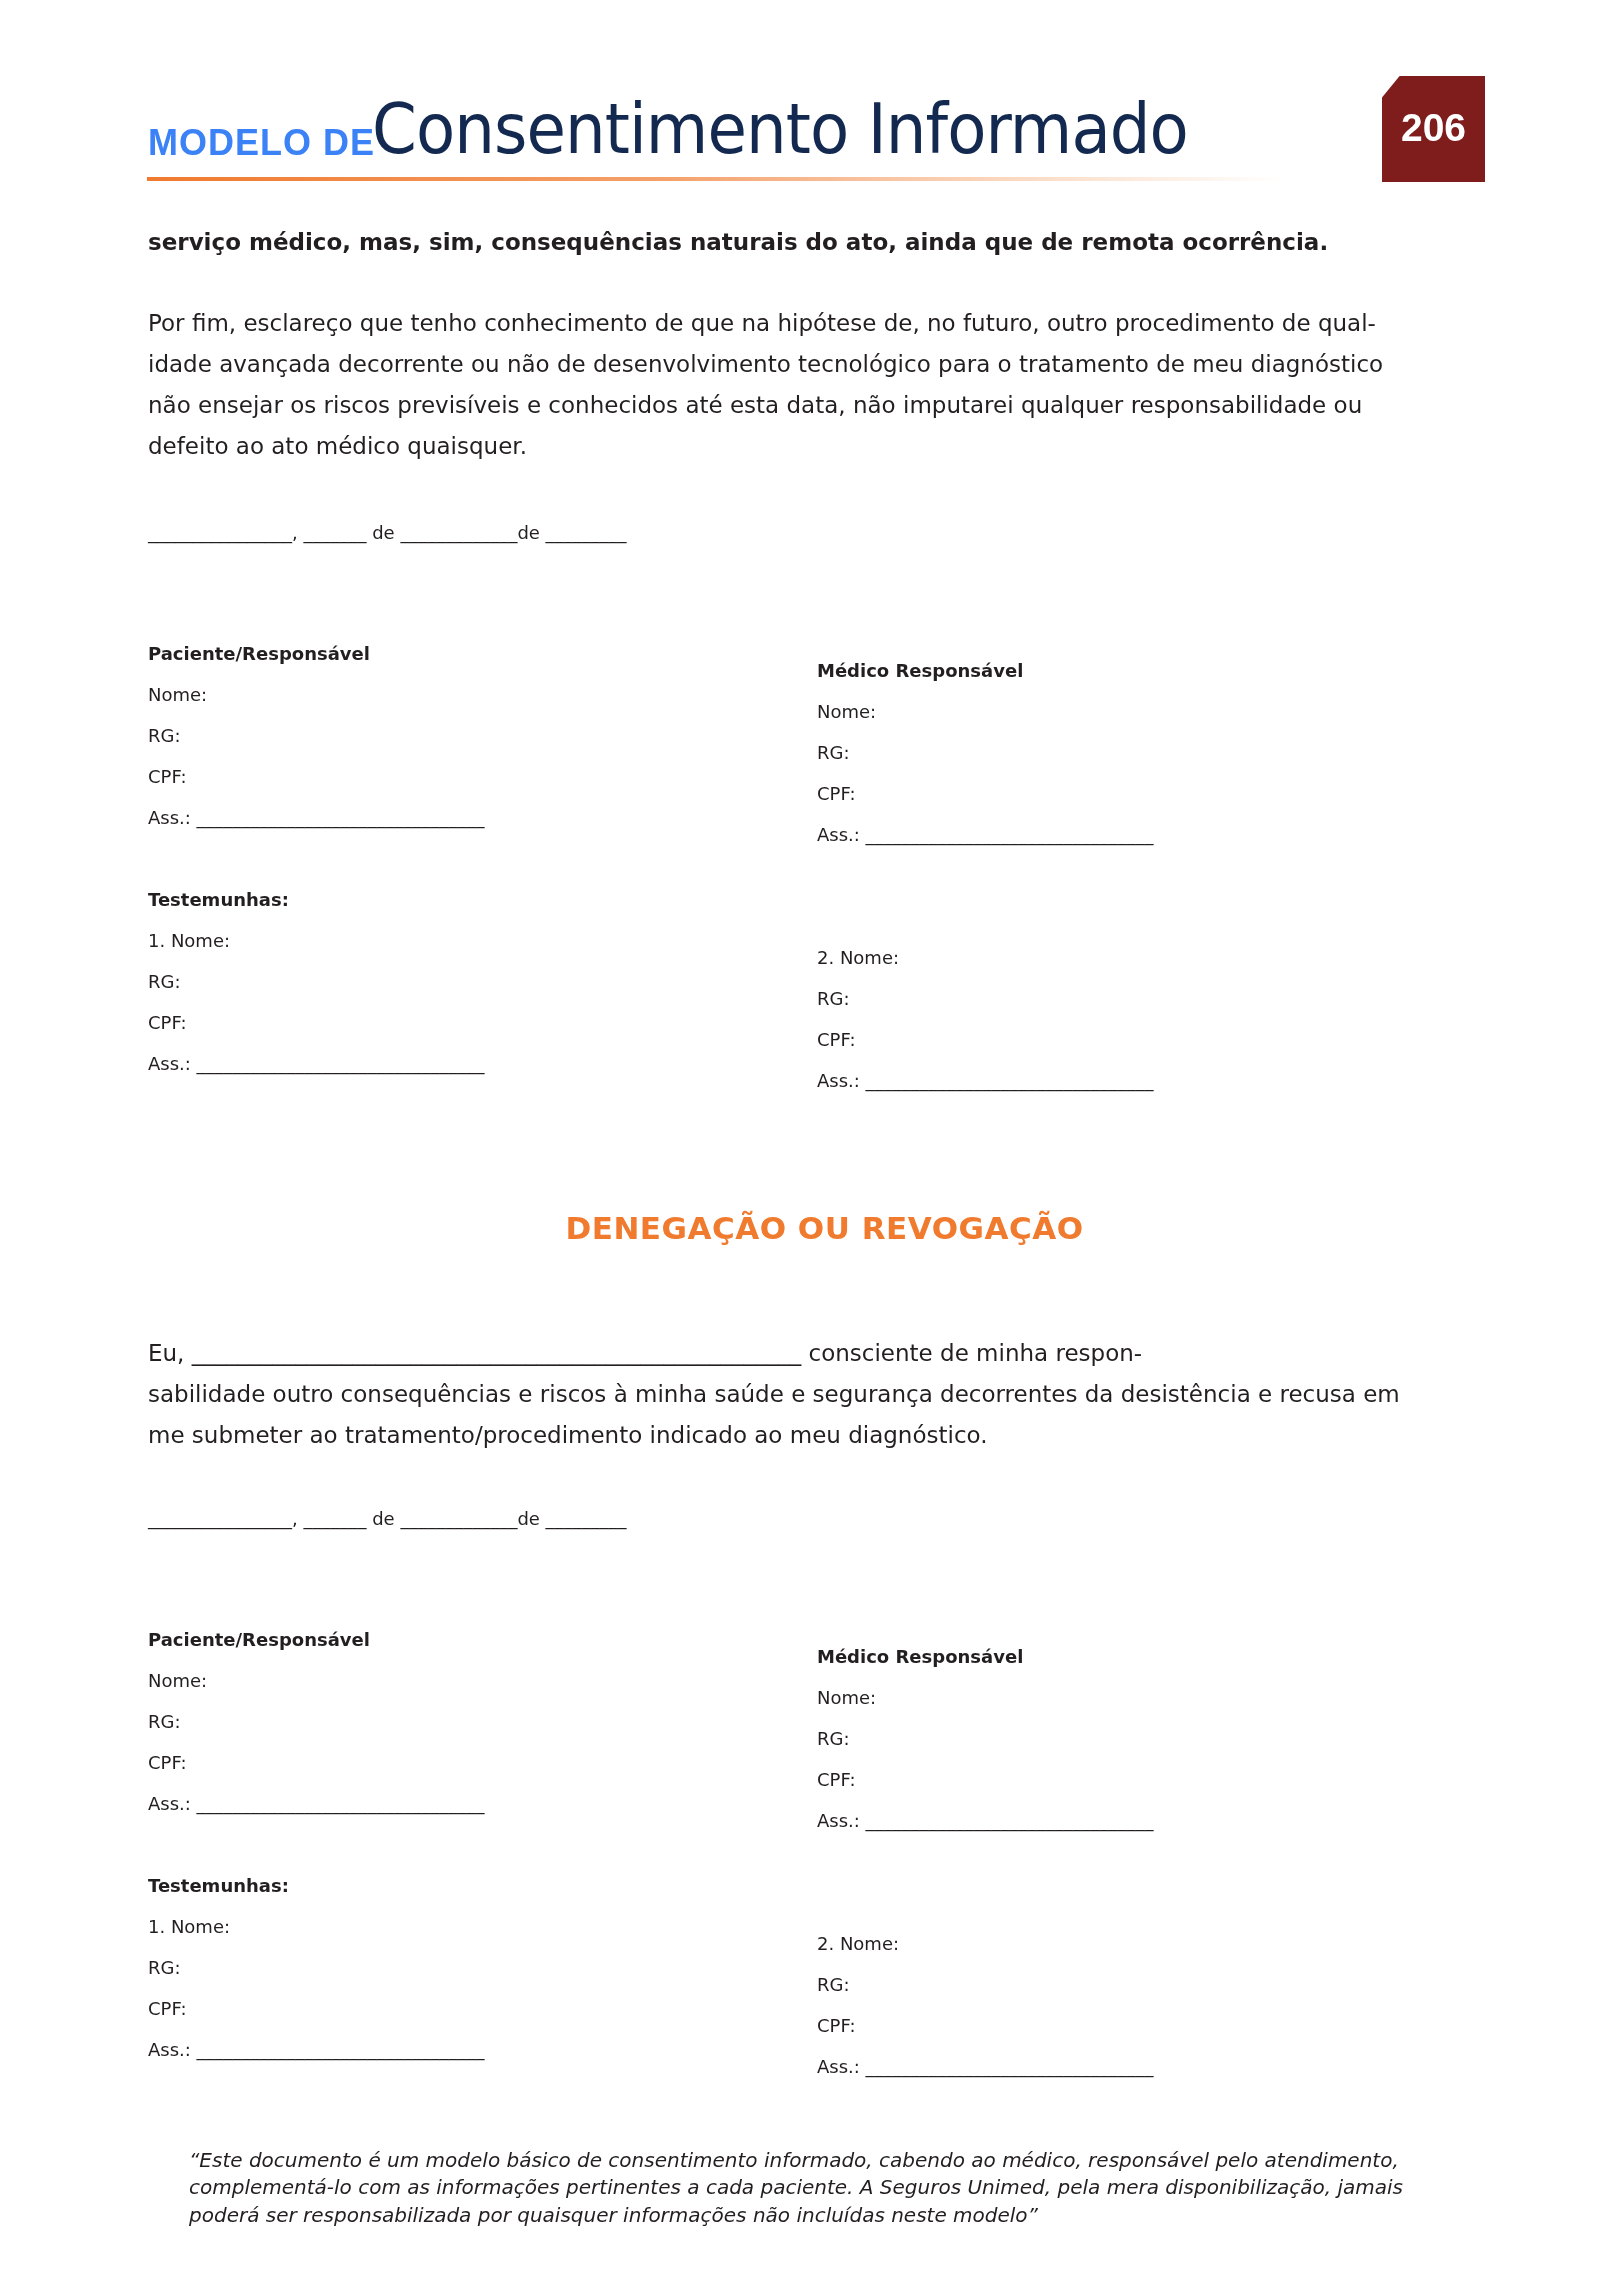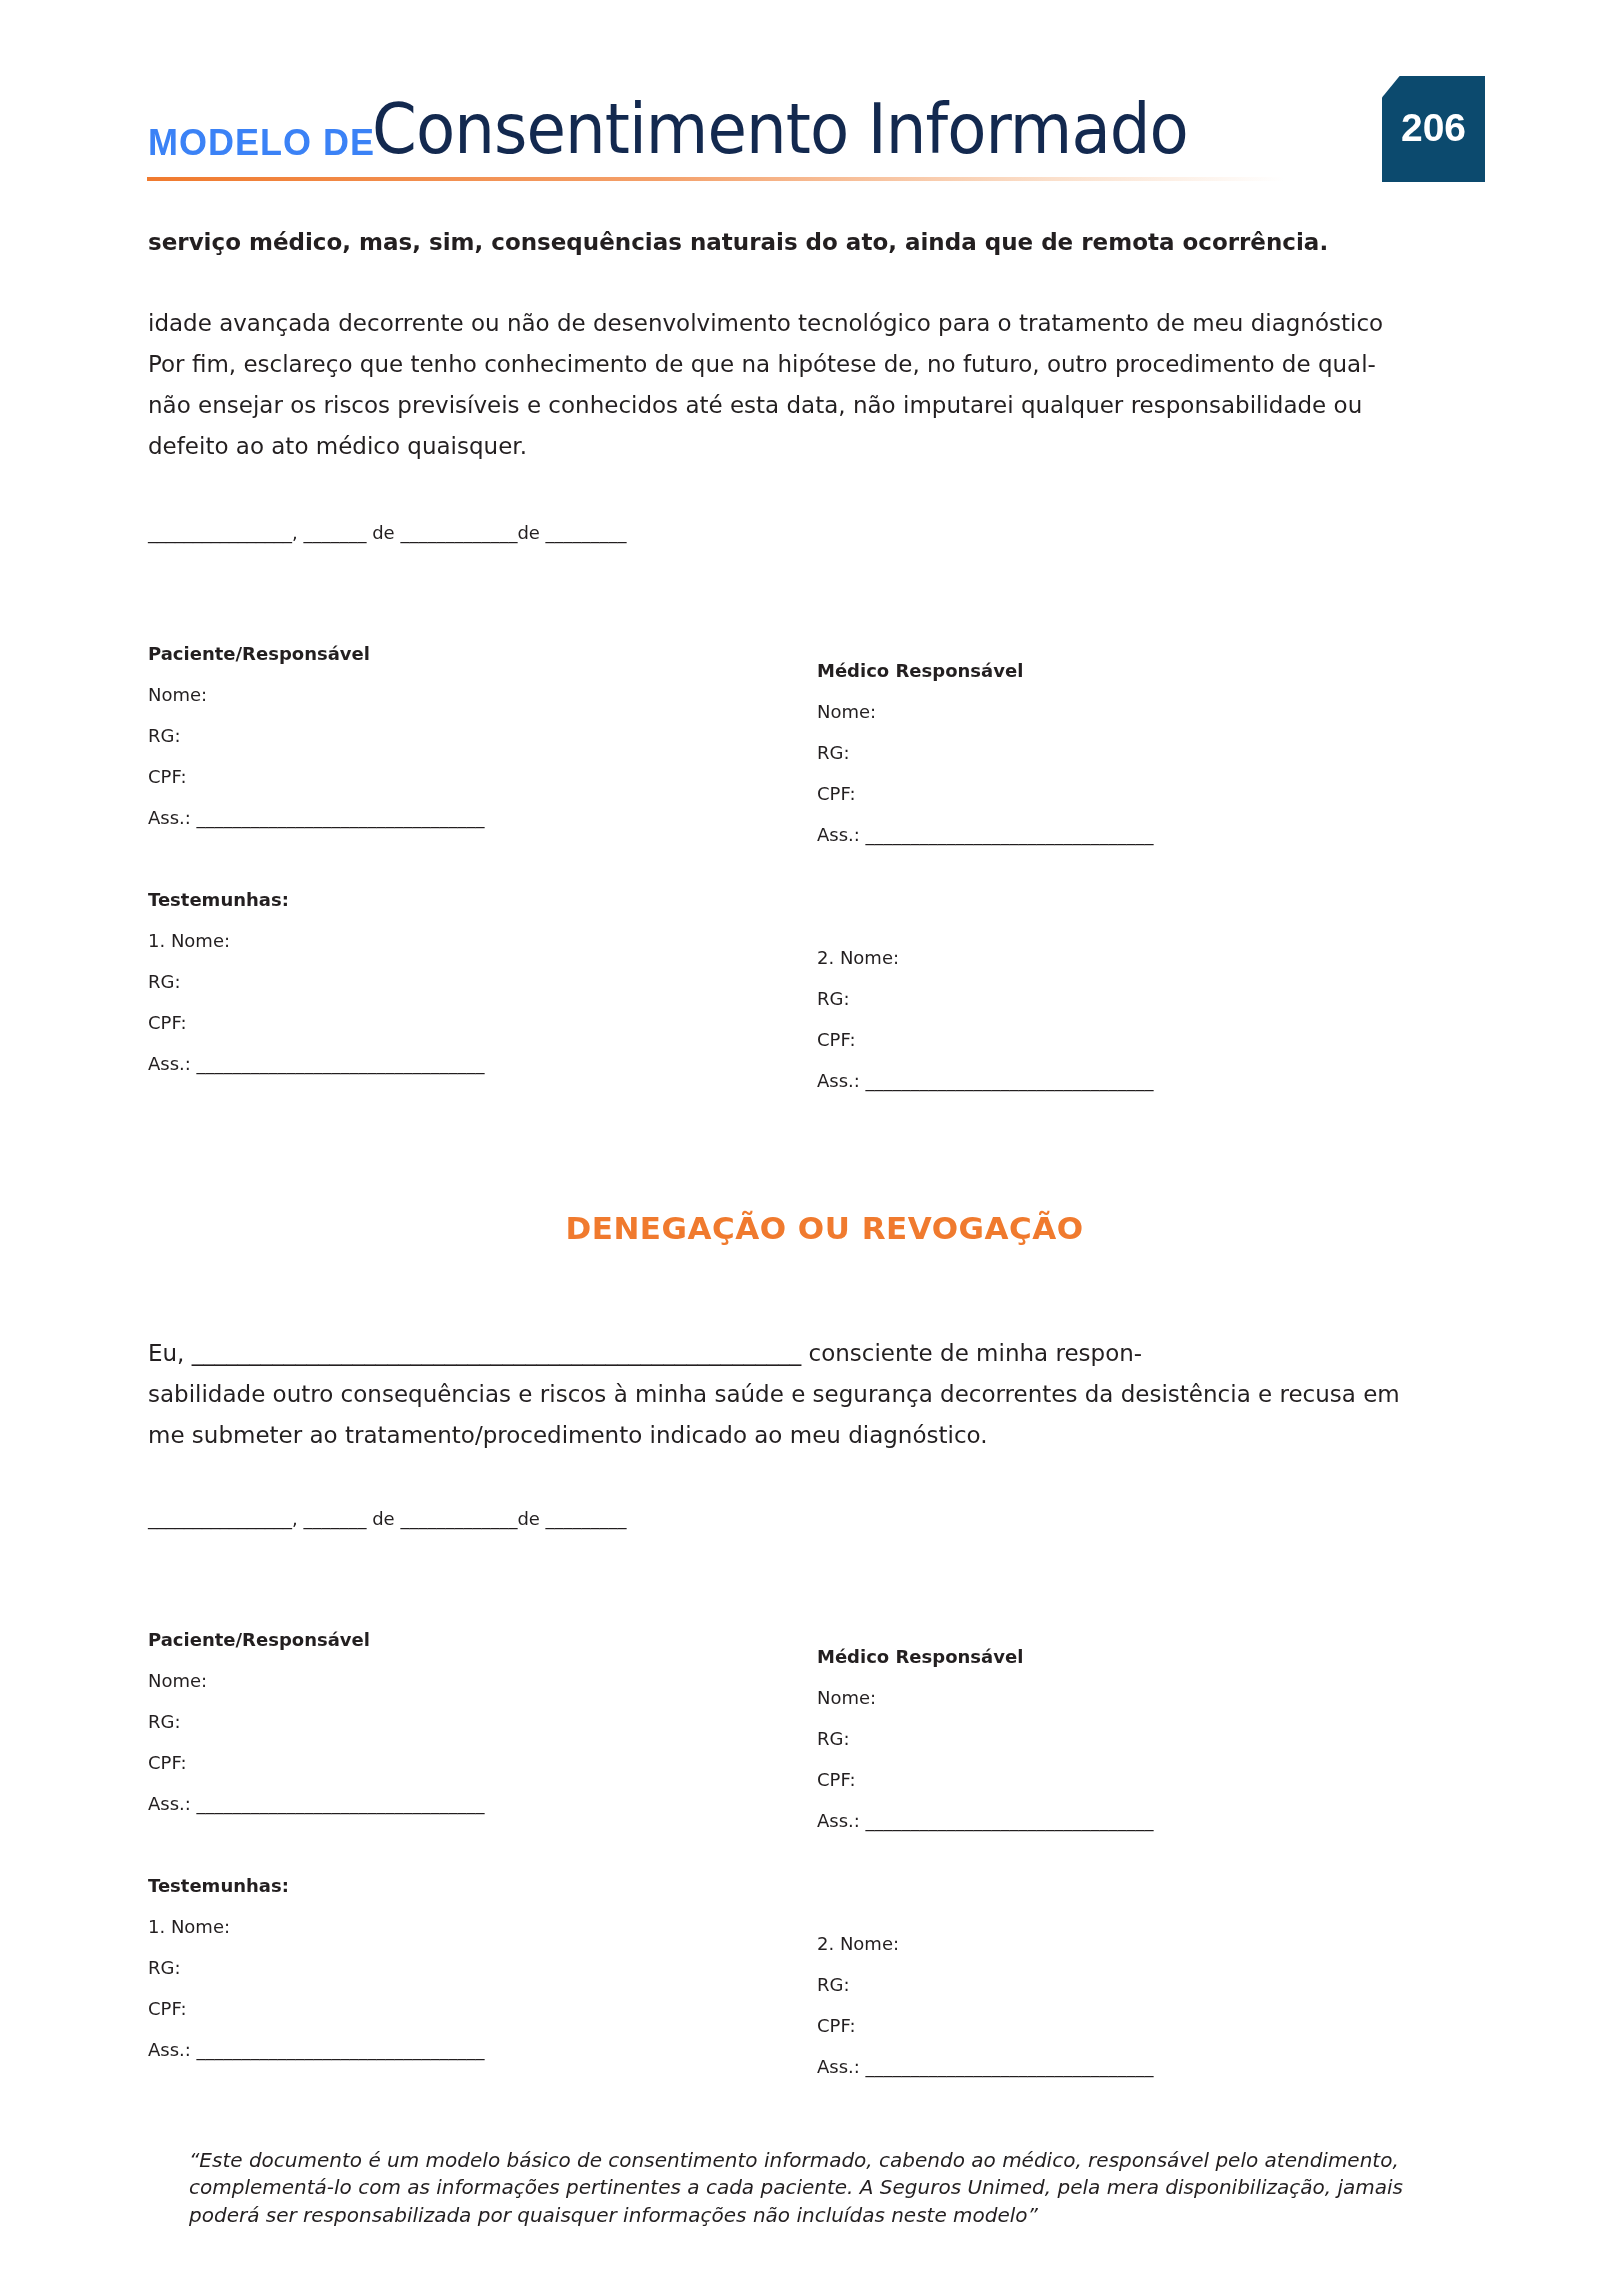"206" .badge { background: #0c4a6e -> #7f1d1d }
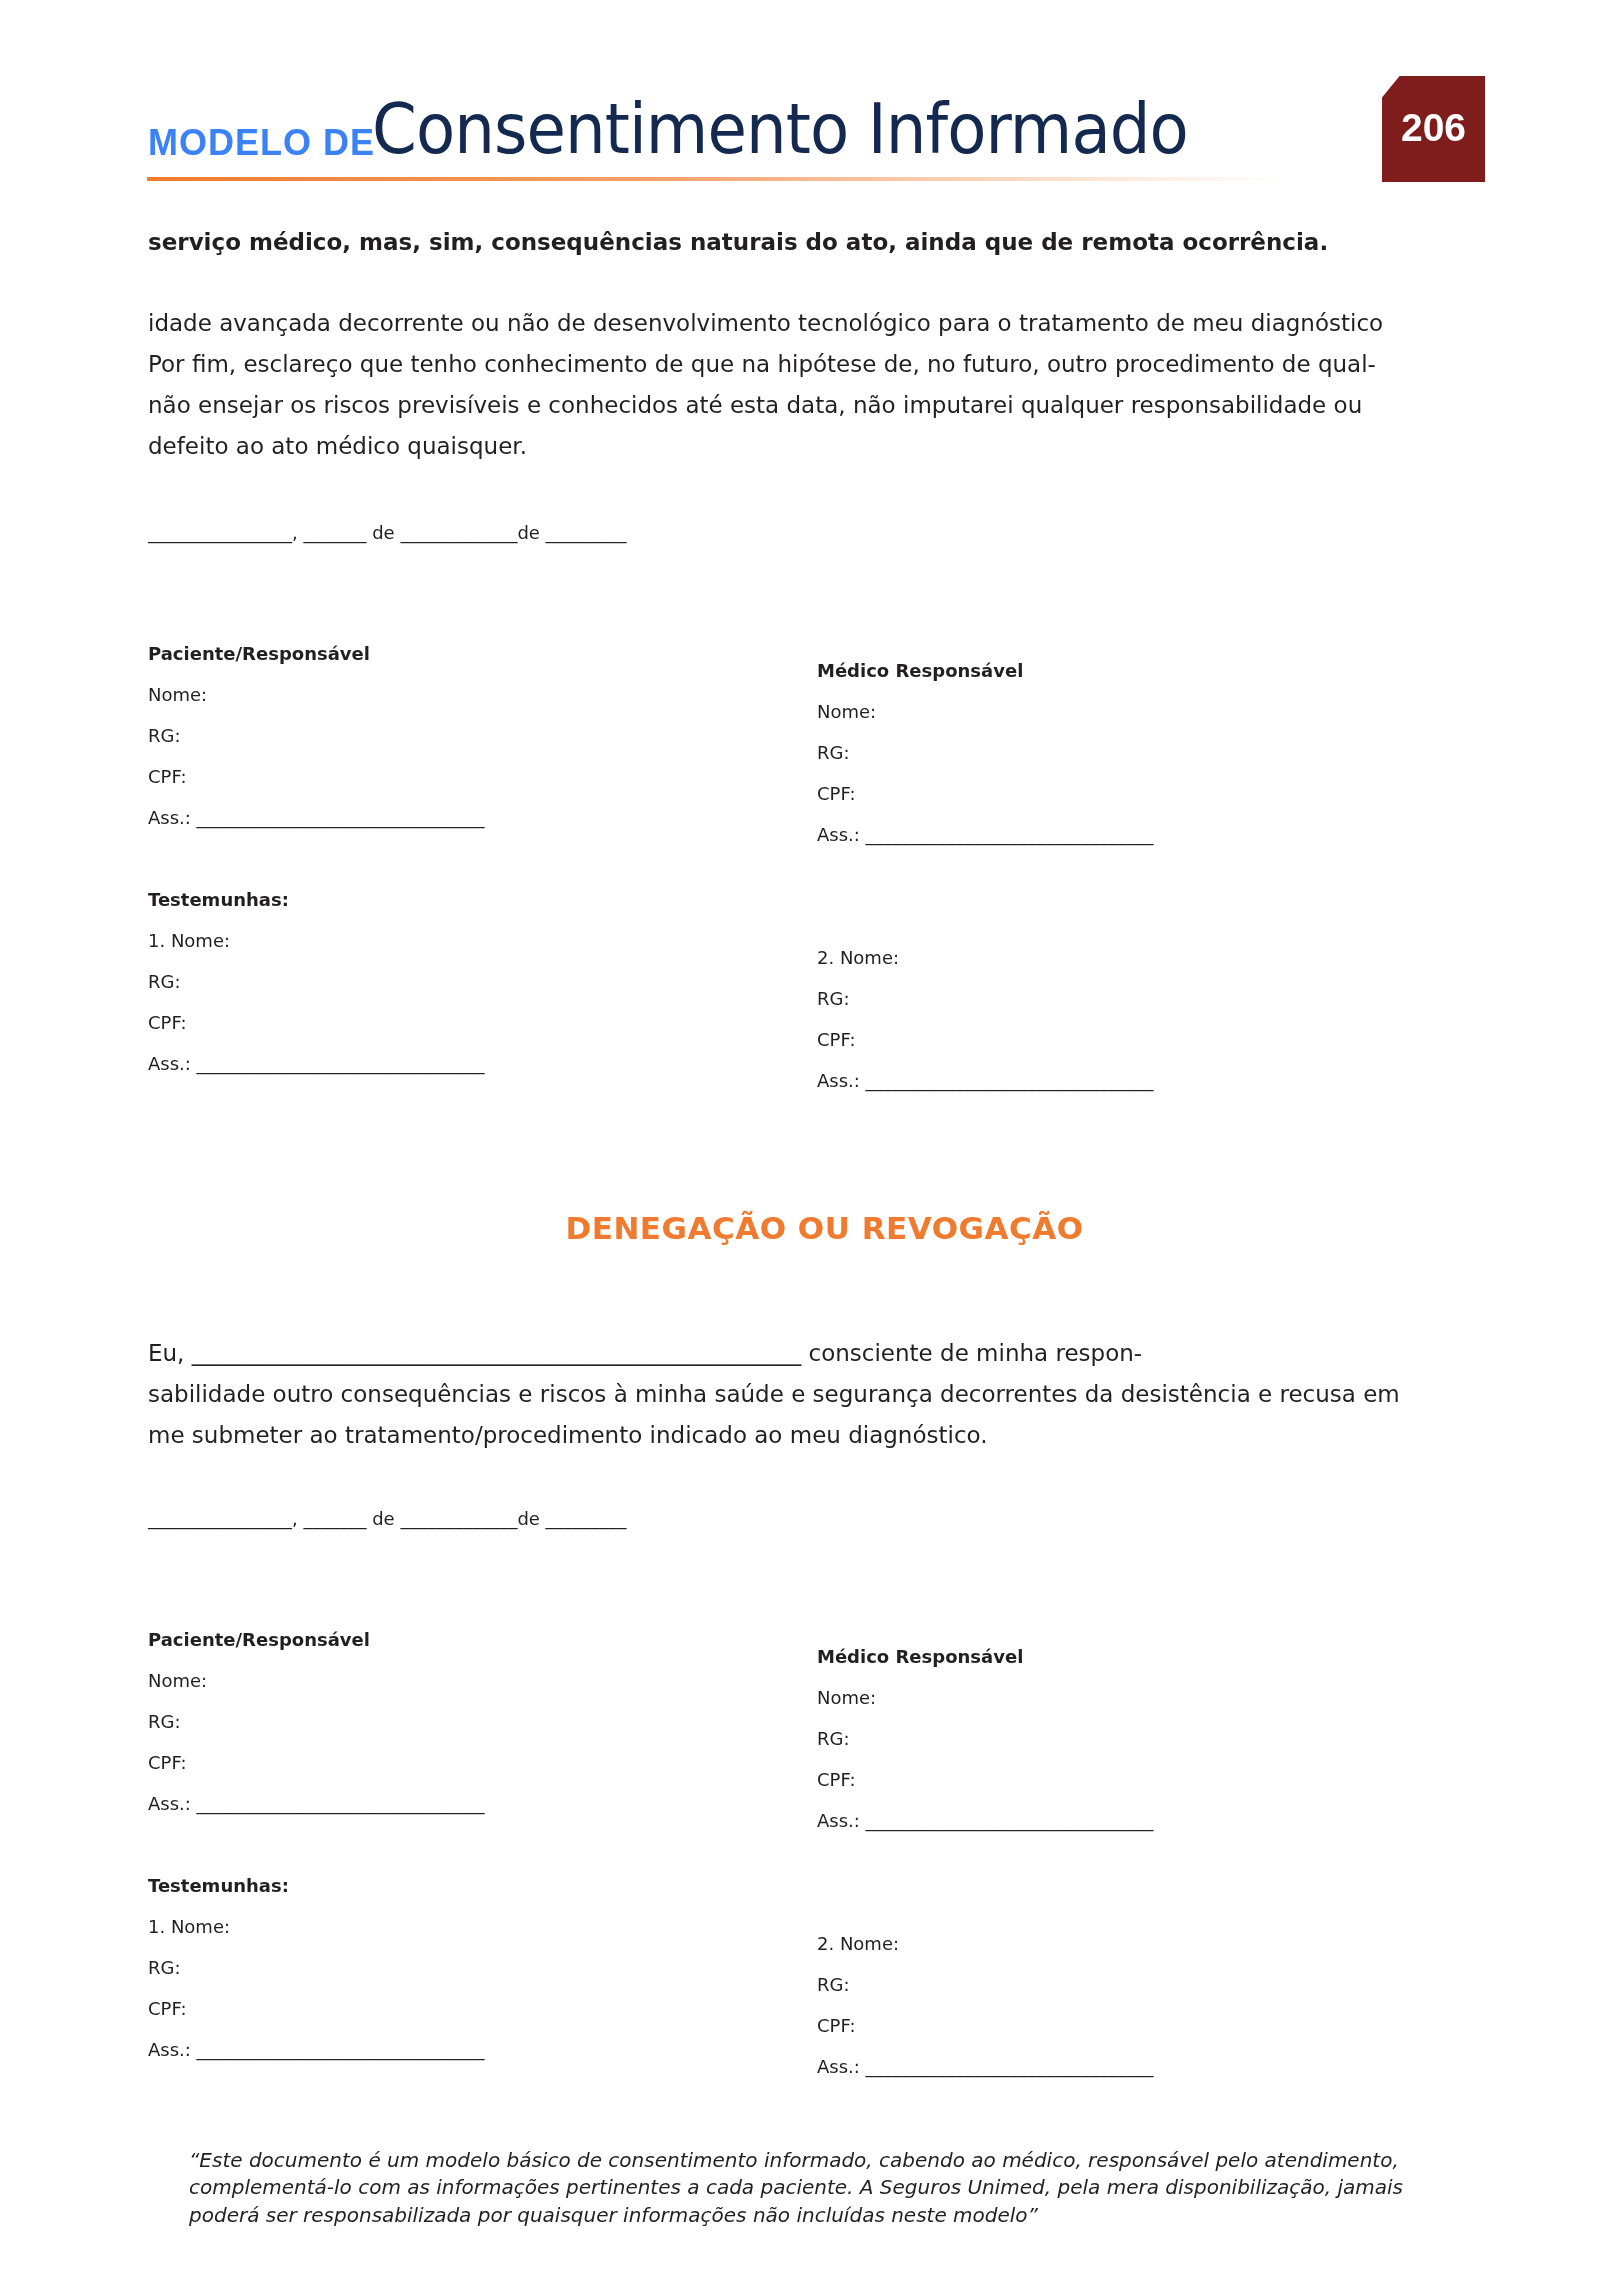"idade avançada decorrente ou não" div.just { order: before "Por fim, esclareço que tenho" -> after "Por fim, esclareço que tenho" }
